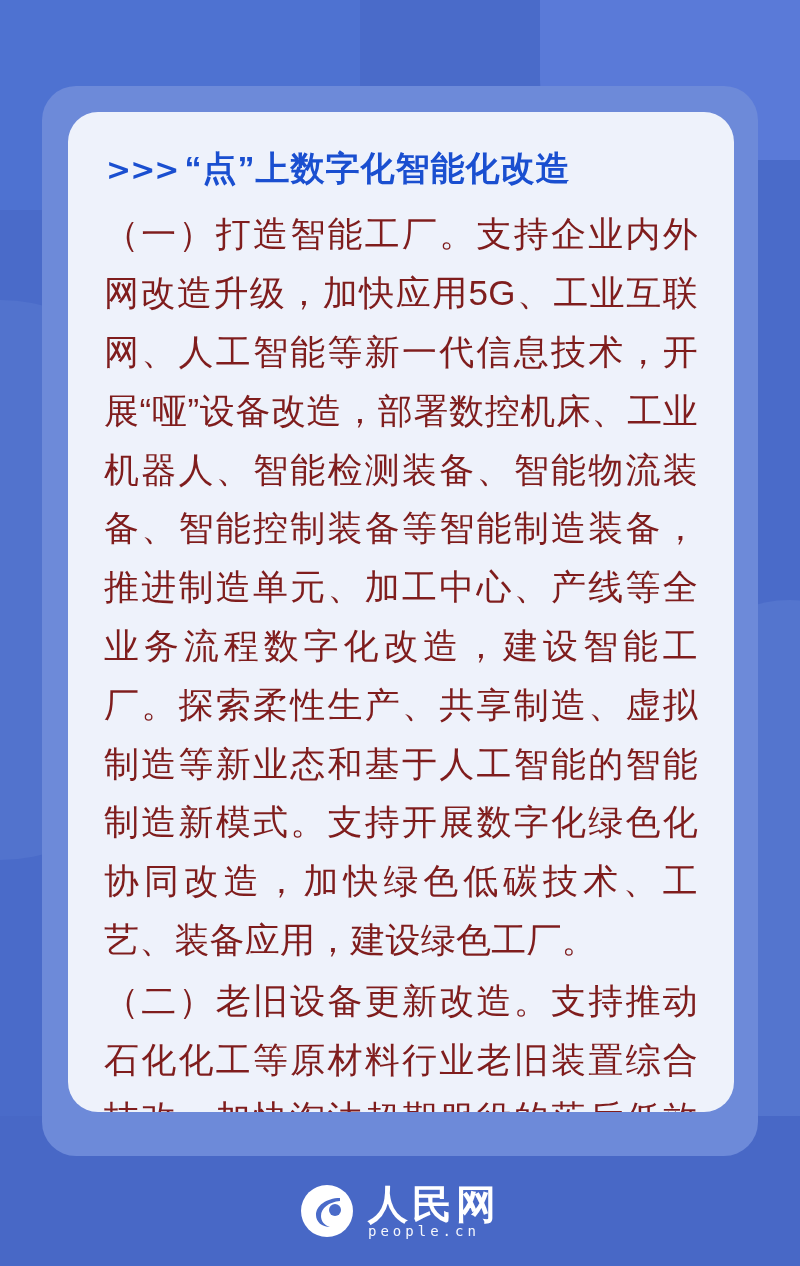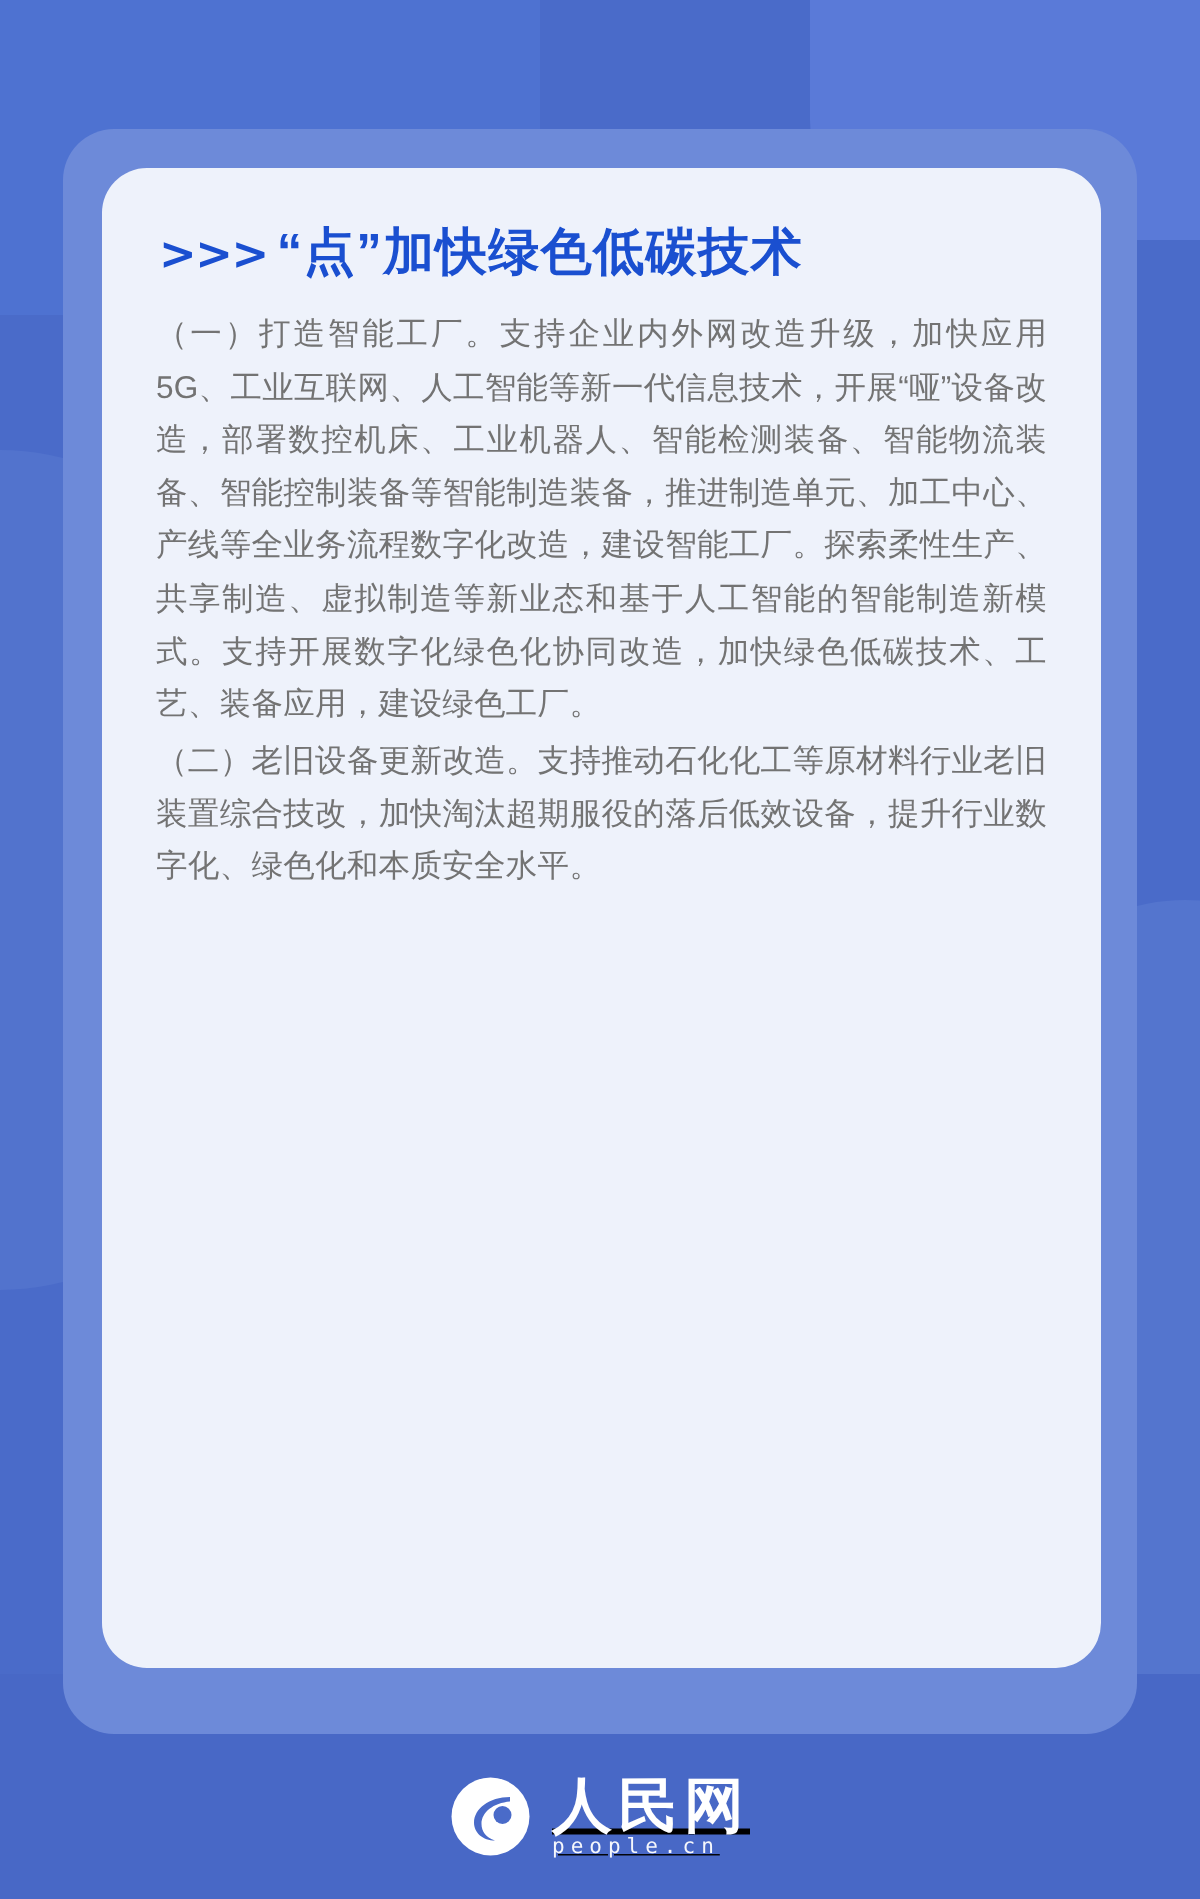"“点”加快绿色低碳技术" span.heading-text { text: 加快绿色低碳技术 -> 上数字化智能化改造 }
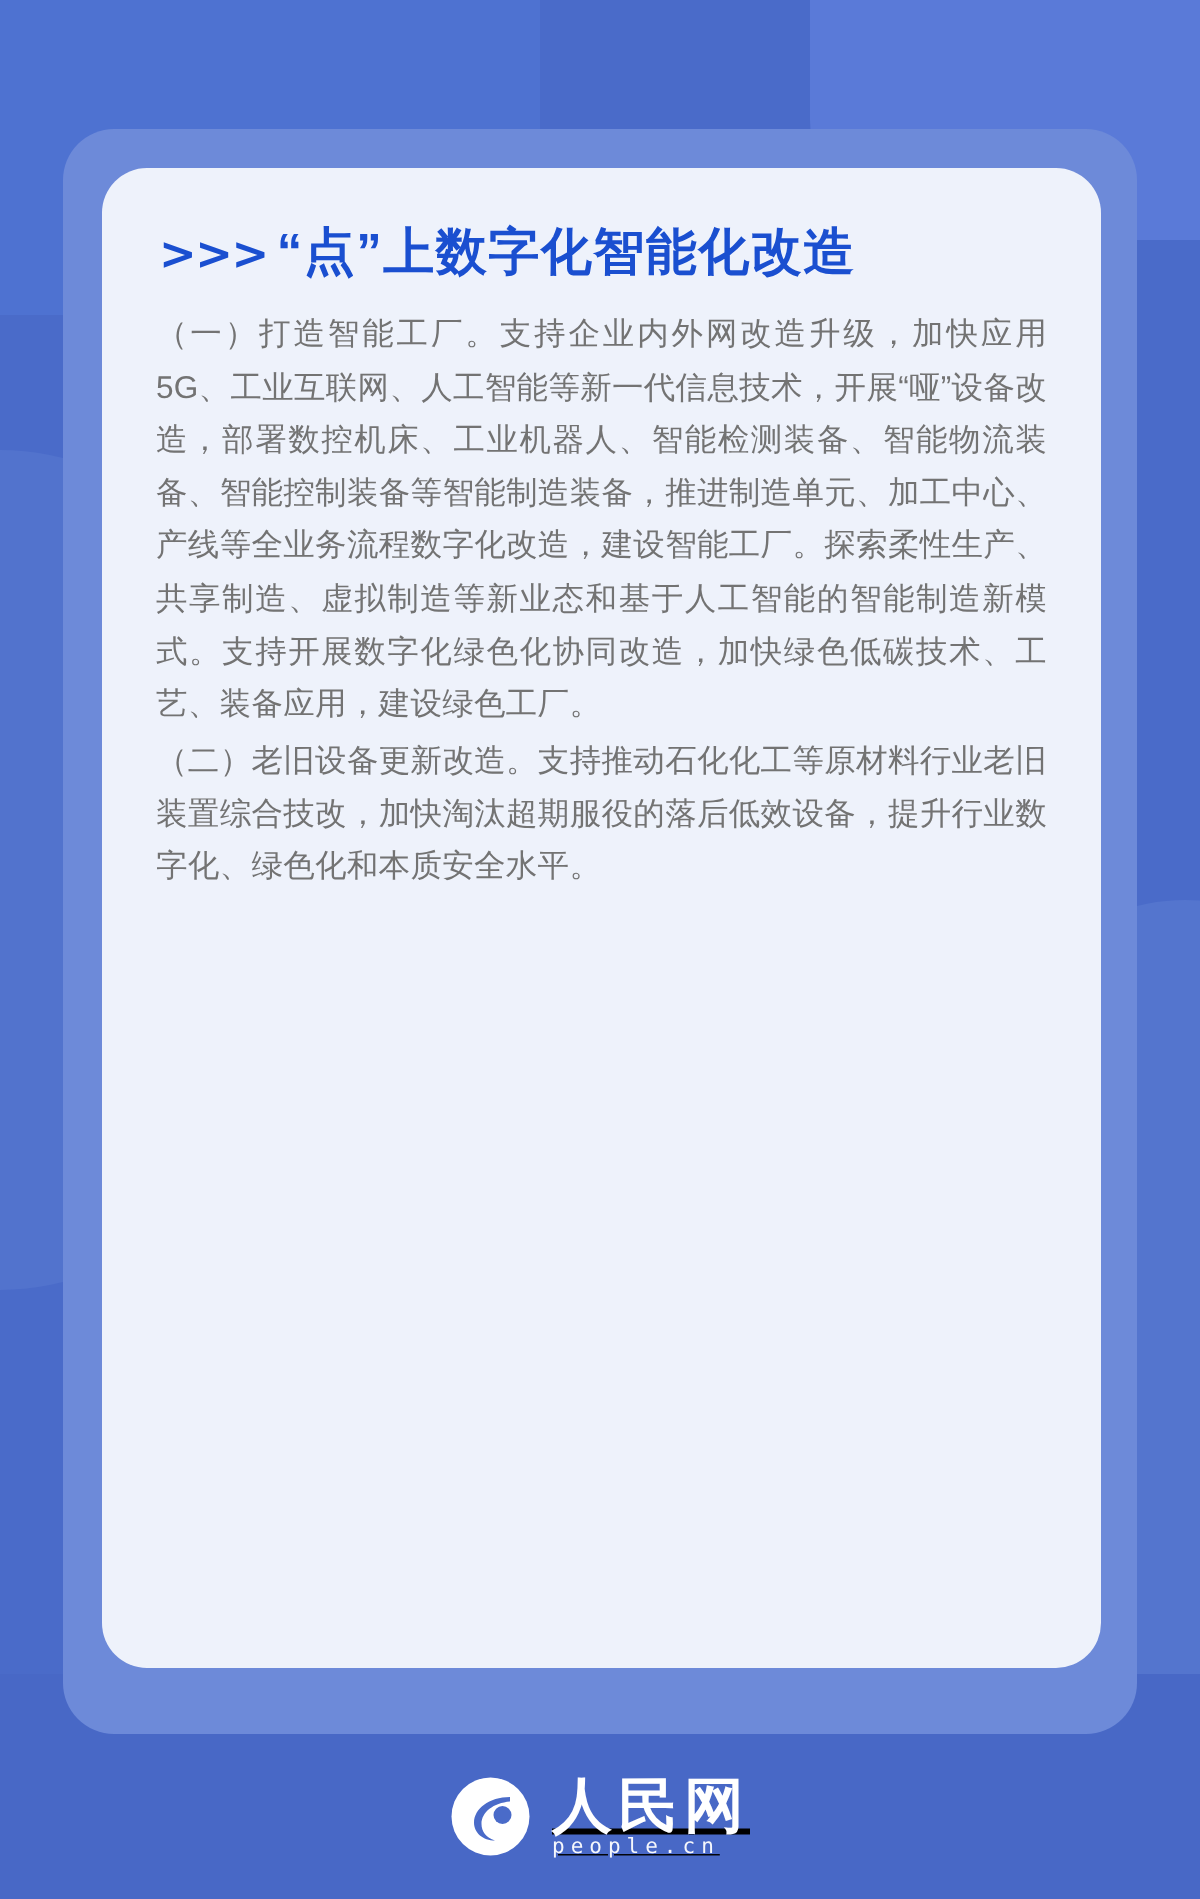"（一）打造智能工厂。支持企业内外网改造升级，加快应用5G、工业互联网、人工智能等" .para { color: #737373 -> #7f1d1d; font-size: 21px -> 35px }
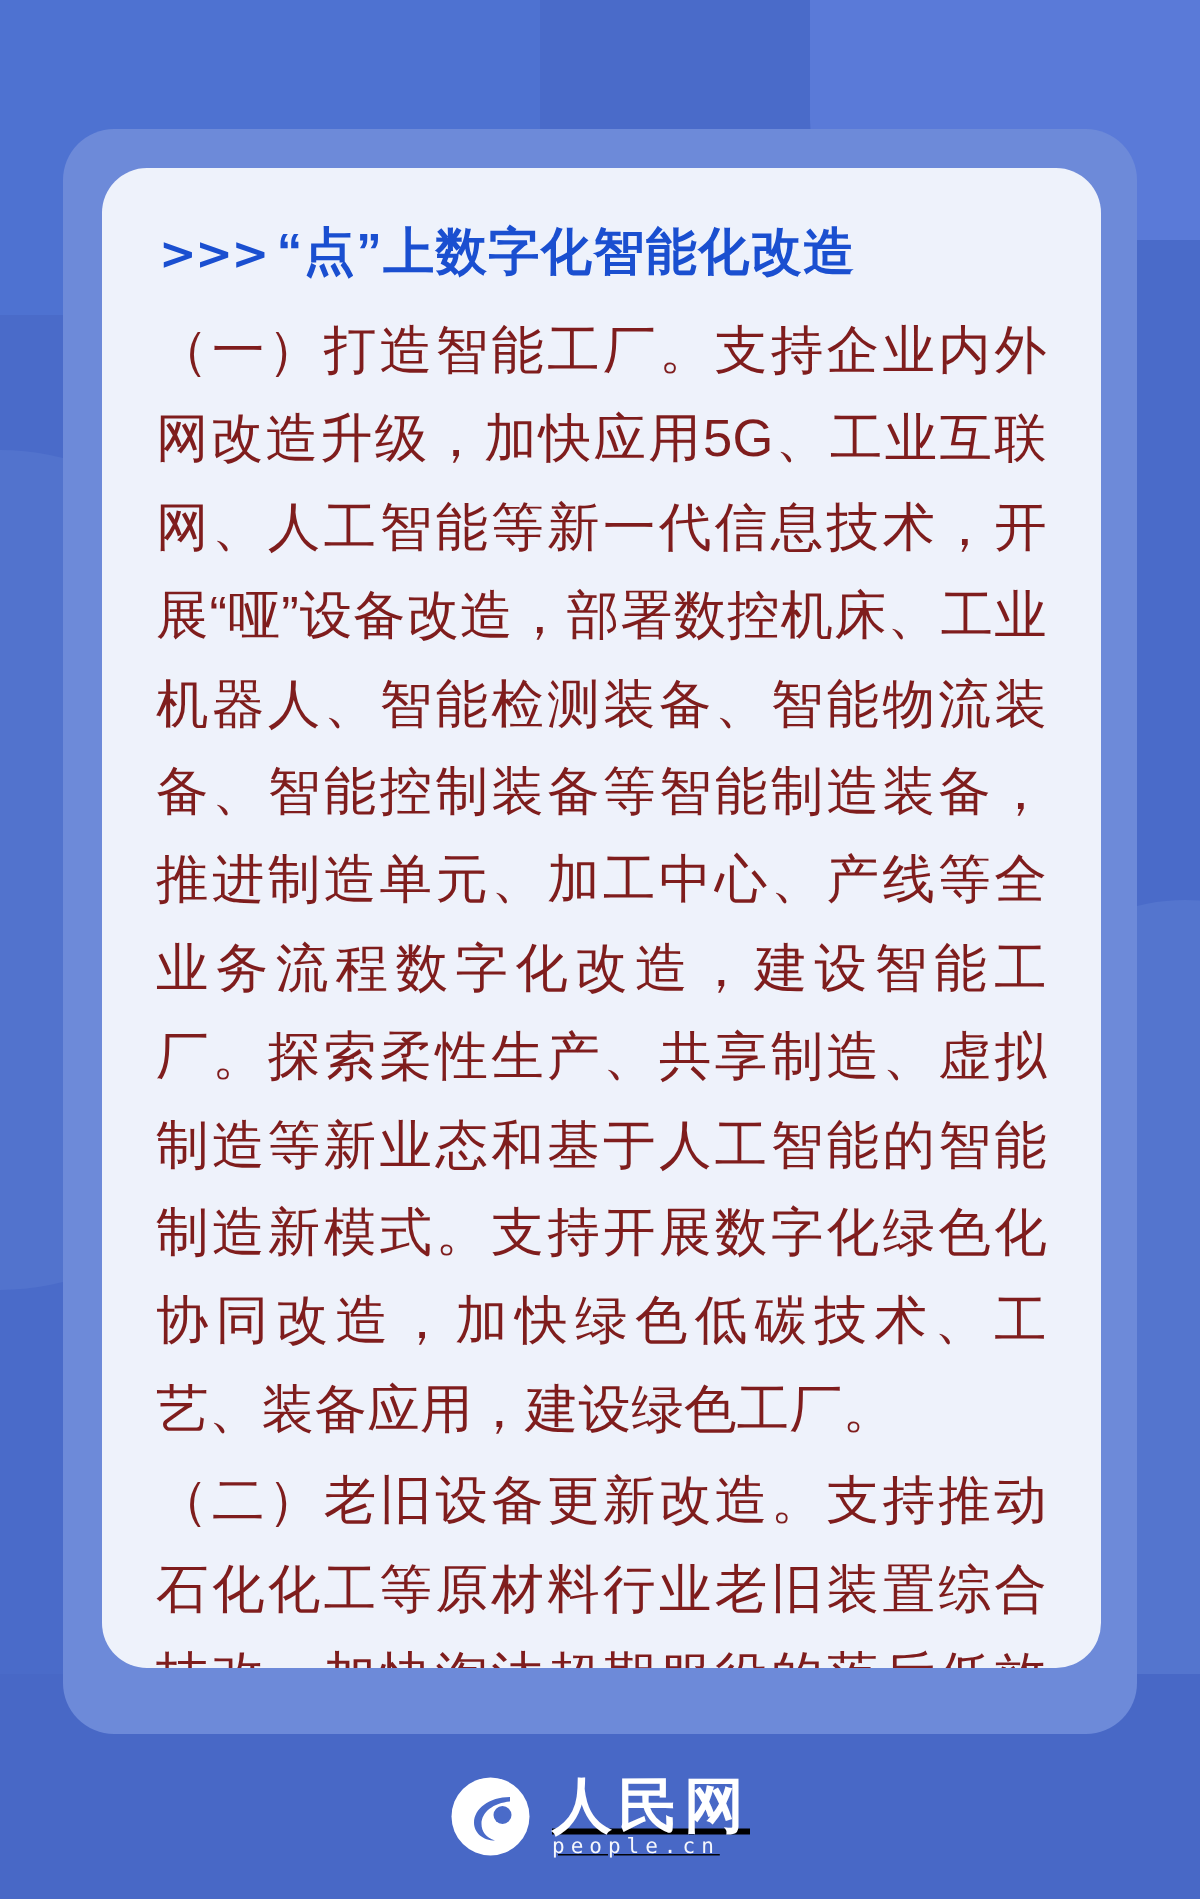"人民网" .footer { text-decoration: underline -> none }
